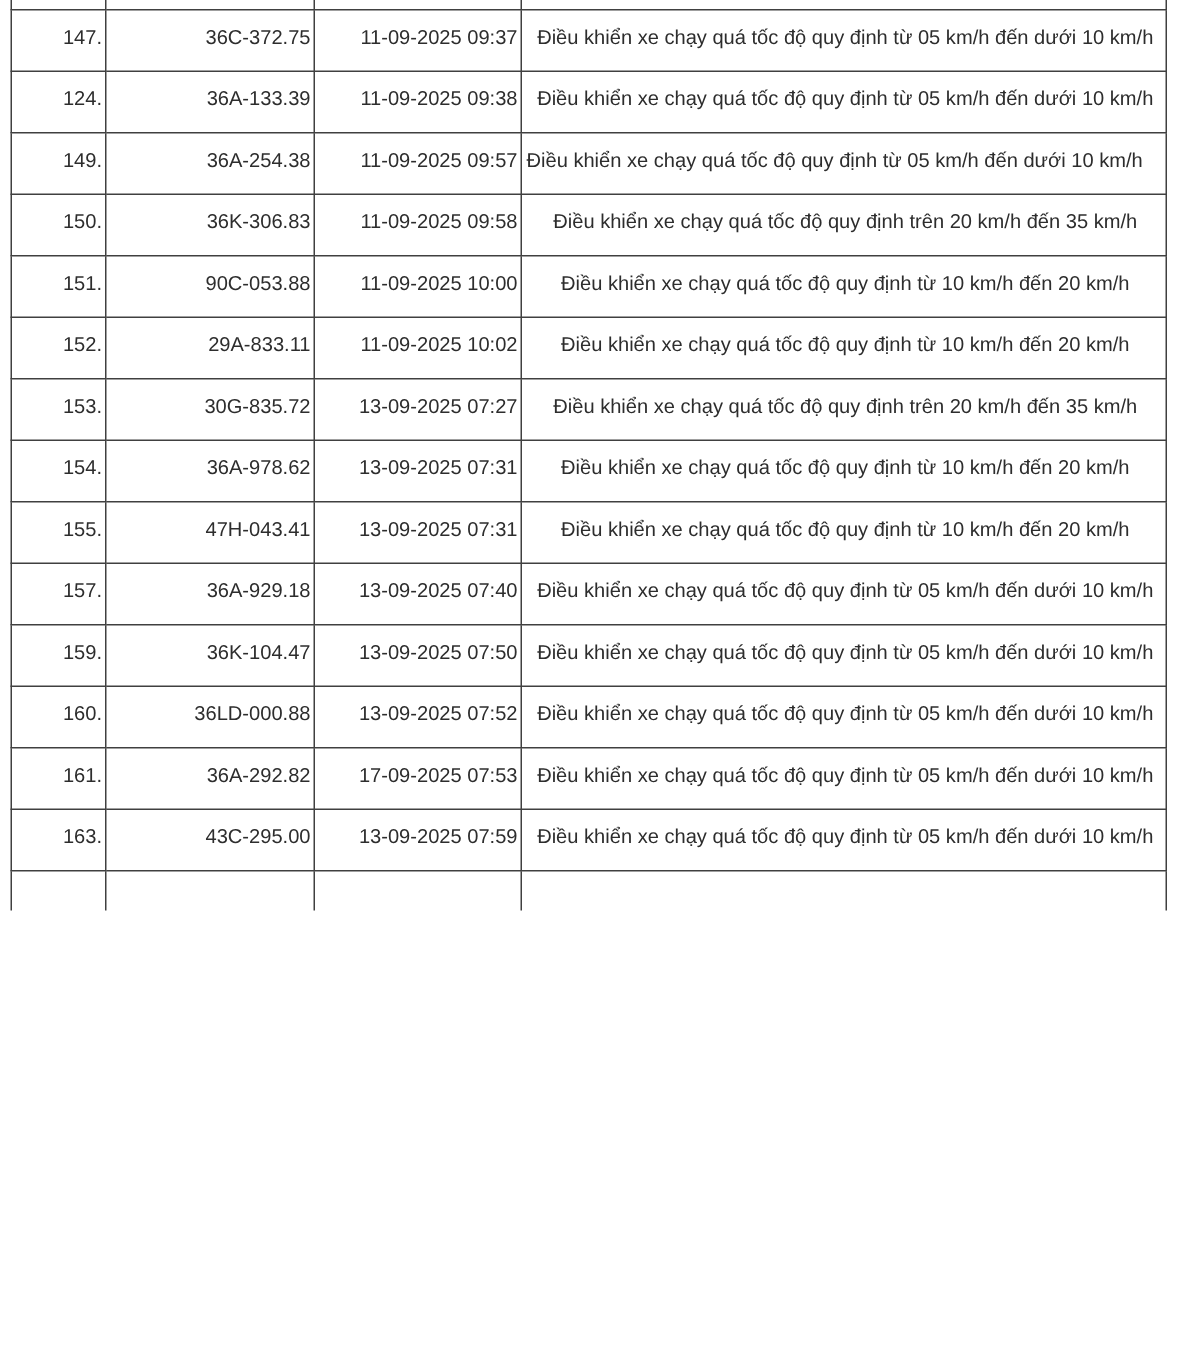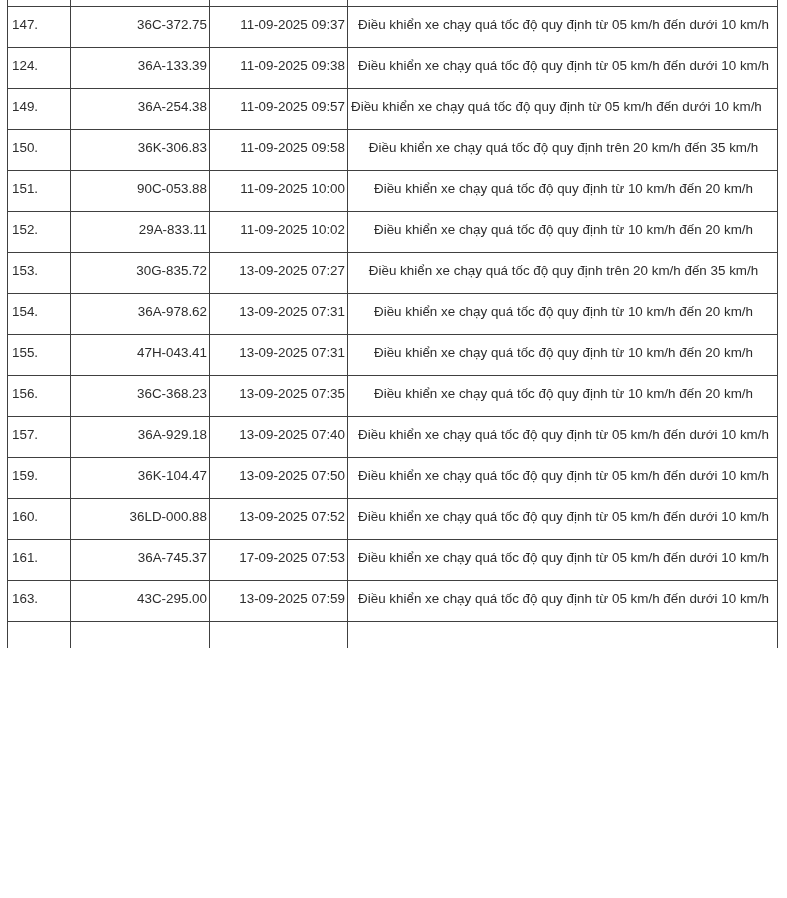"147." td.cell-num { text-align: left -> right }
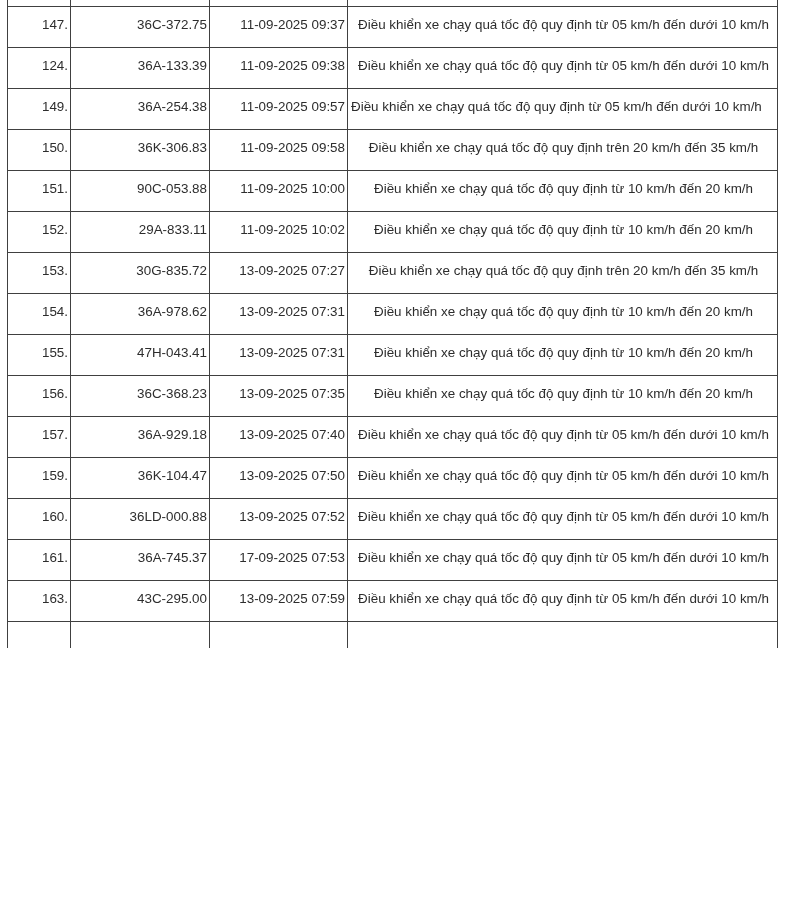"156." tr { html: <tr> <td>156.</td> <td>36C-368.23</td> <td>13-09-2025 07:35</td> <td>Điều khiển xe chạy quá tốc độ quy định từ 10 km/h đến 20 km/h</td> </tr> -> none }
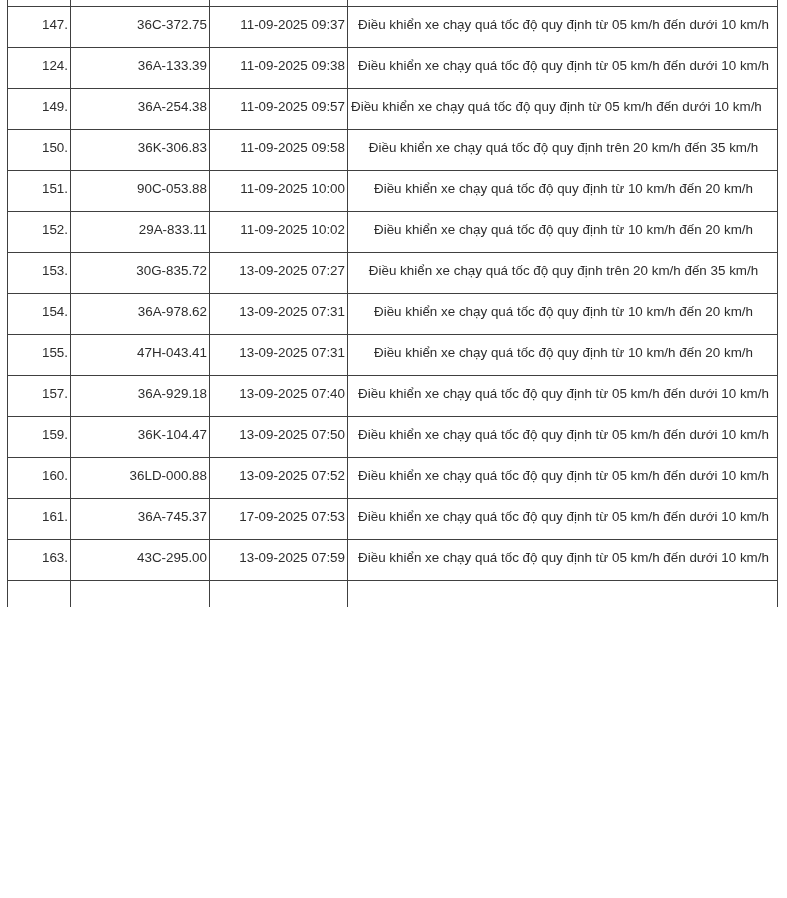"36A-745.37" td.cell-plate { text: 36A-745.37 -> 36A-292.82 }
